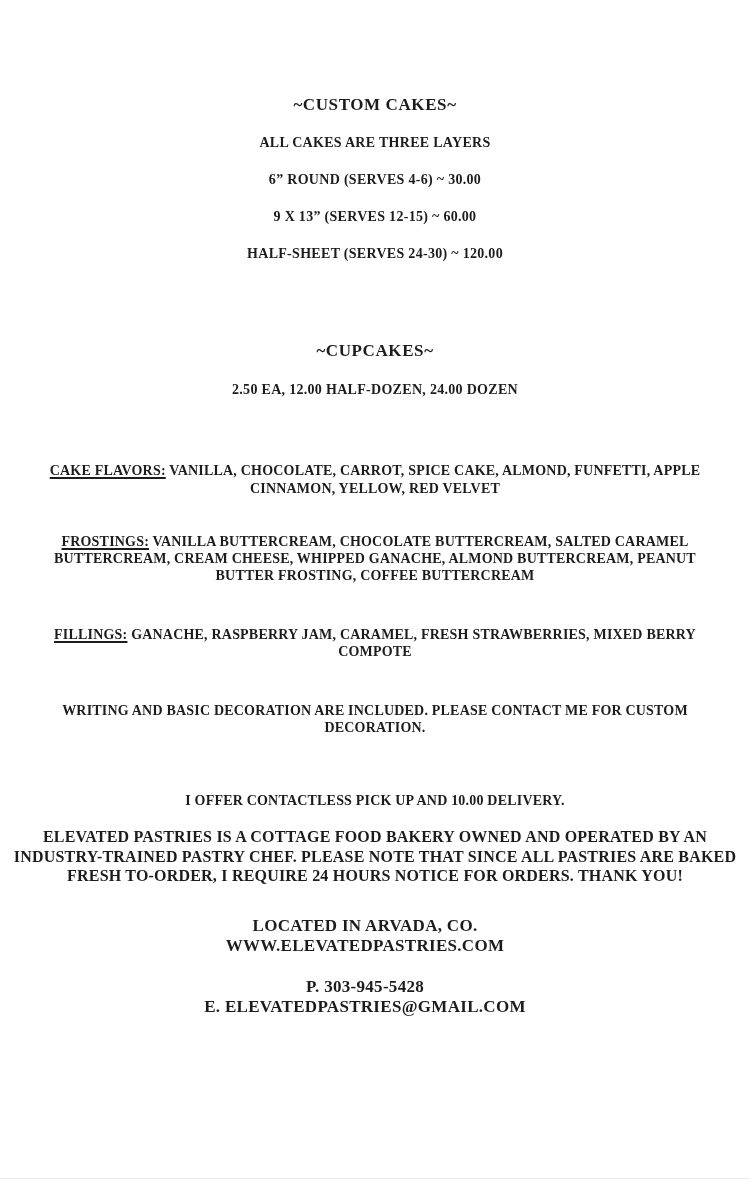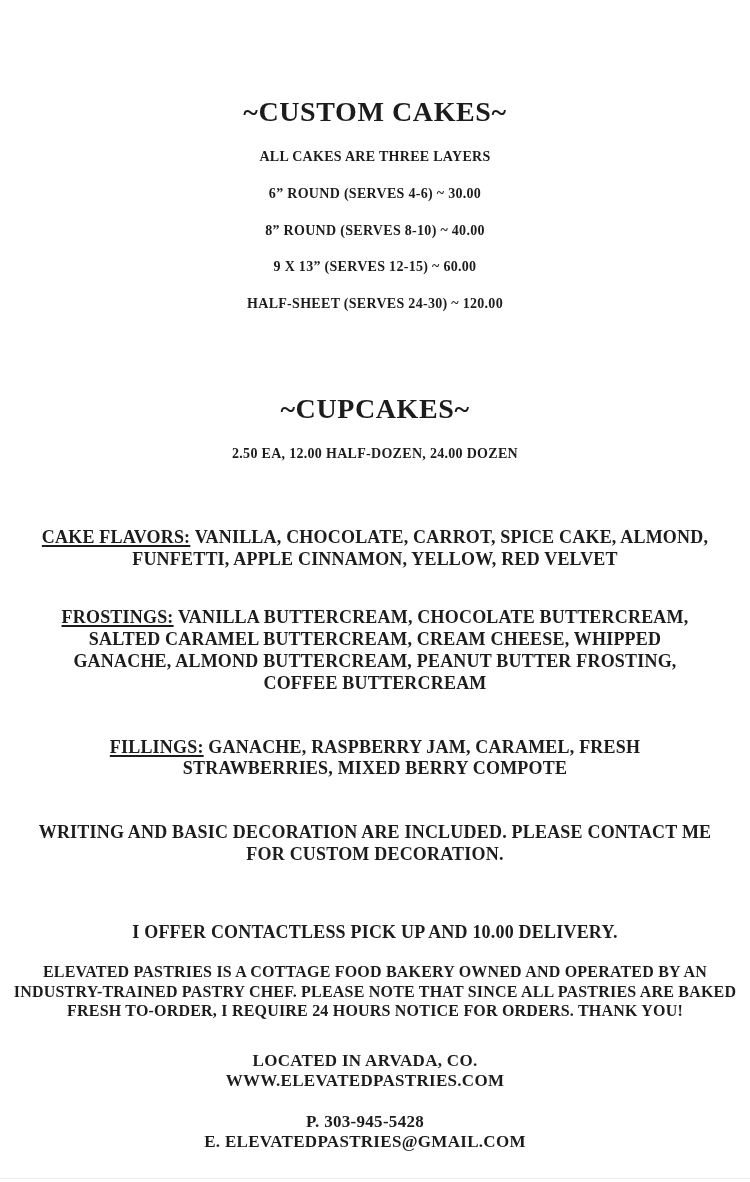"~CUSTOM CAKES~" .h1 { font-size: 28px -> 17px }
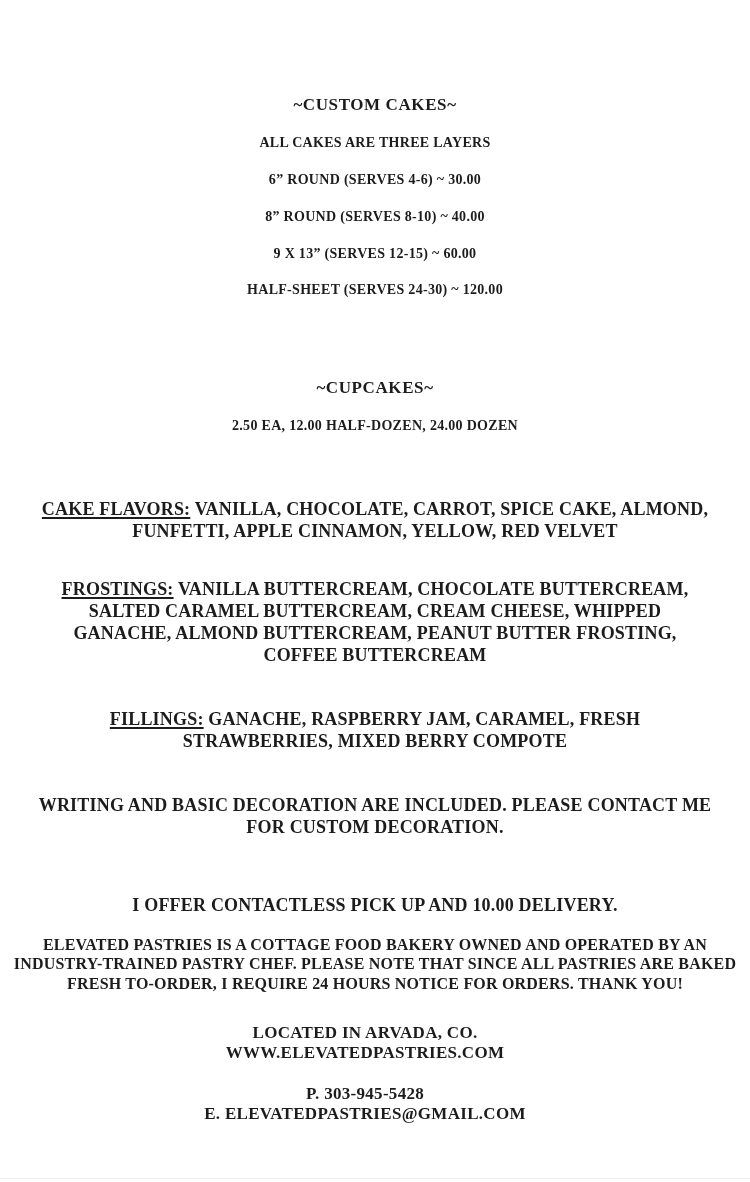"8” ROUND (SERVES 8-10) ~" div.menu-line { html: <div>8” ROUND (SERVES 8-10) ~ 40.00</div> -> none }
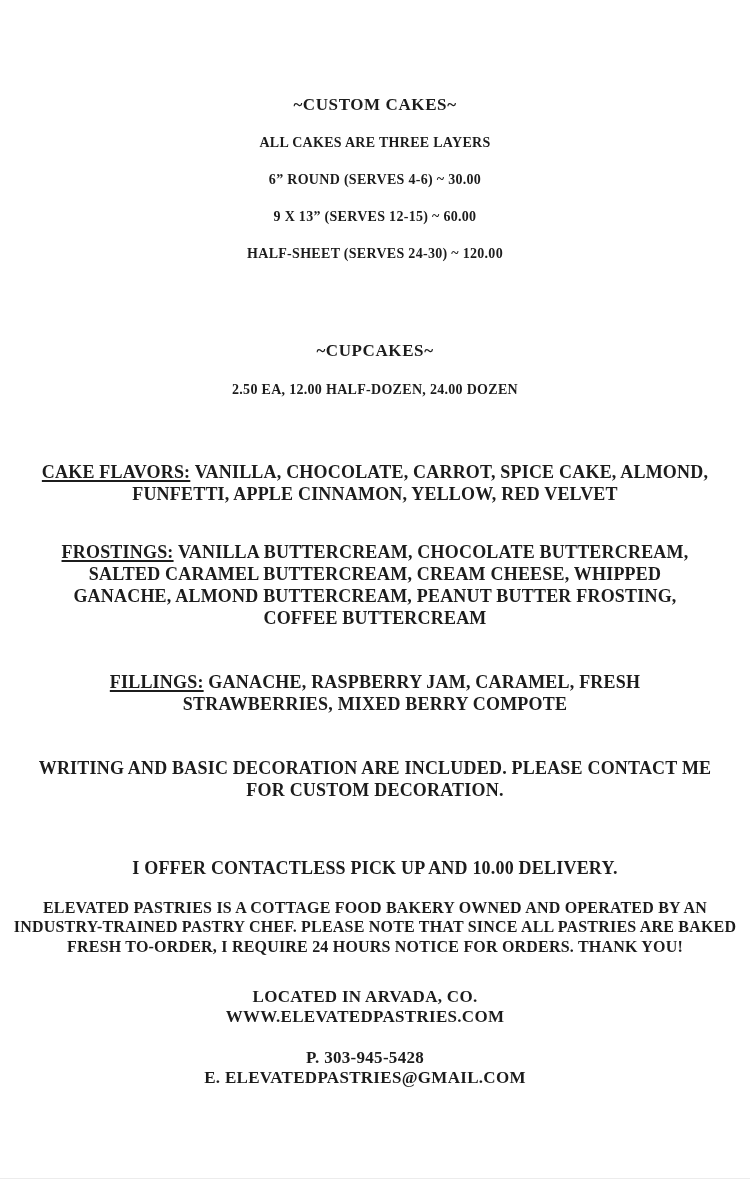"CAKE FLAVORS: VANILLA, CHOCOLATE," .para { font-size: 18px -> 14px }
